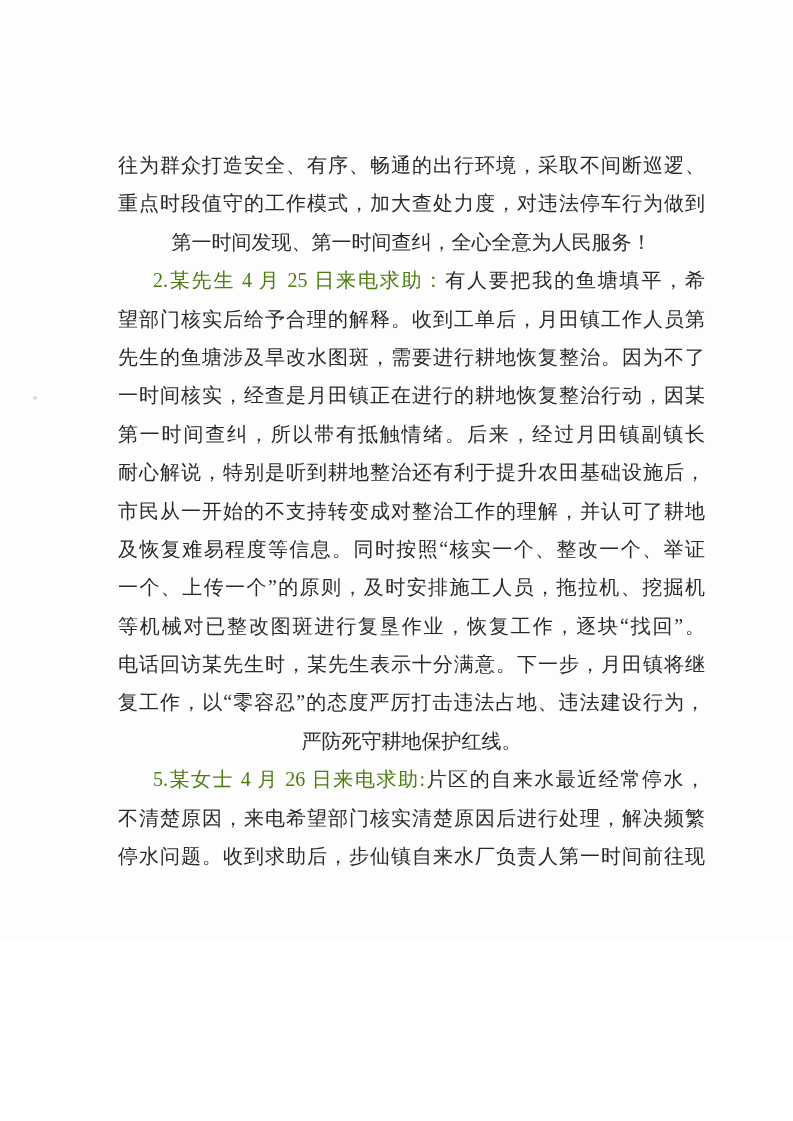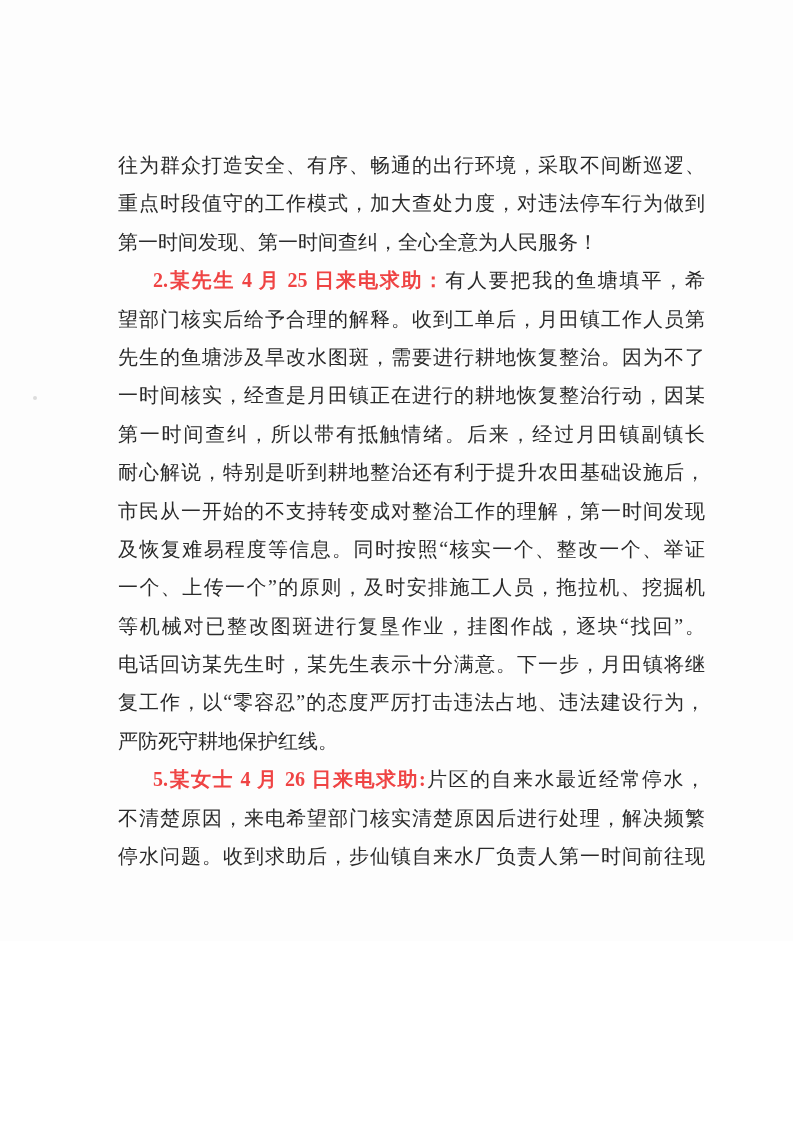"第一时间发现、第一时间查纠，全心全意为人民服务！" .line { text-align: left -> center }
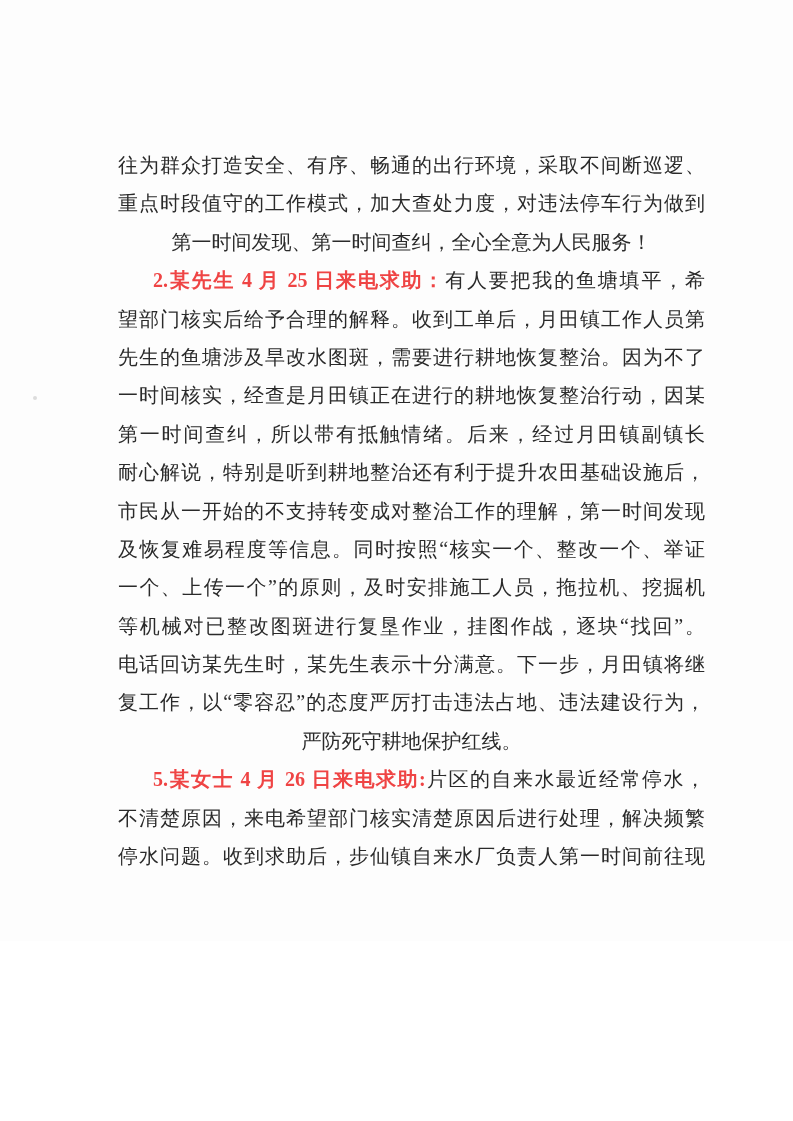"2.某先生 4 月 25 日来电求助：" .lead { color: #ef4444 -> #4d7c0f; font-weight: 700 -> 400 }
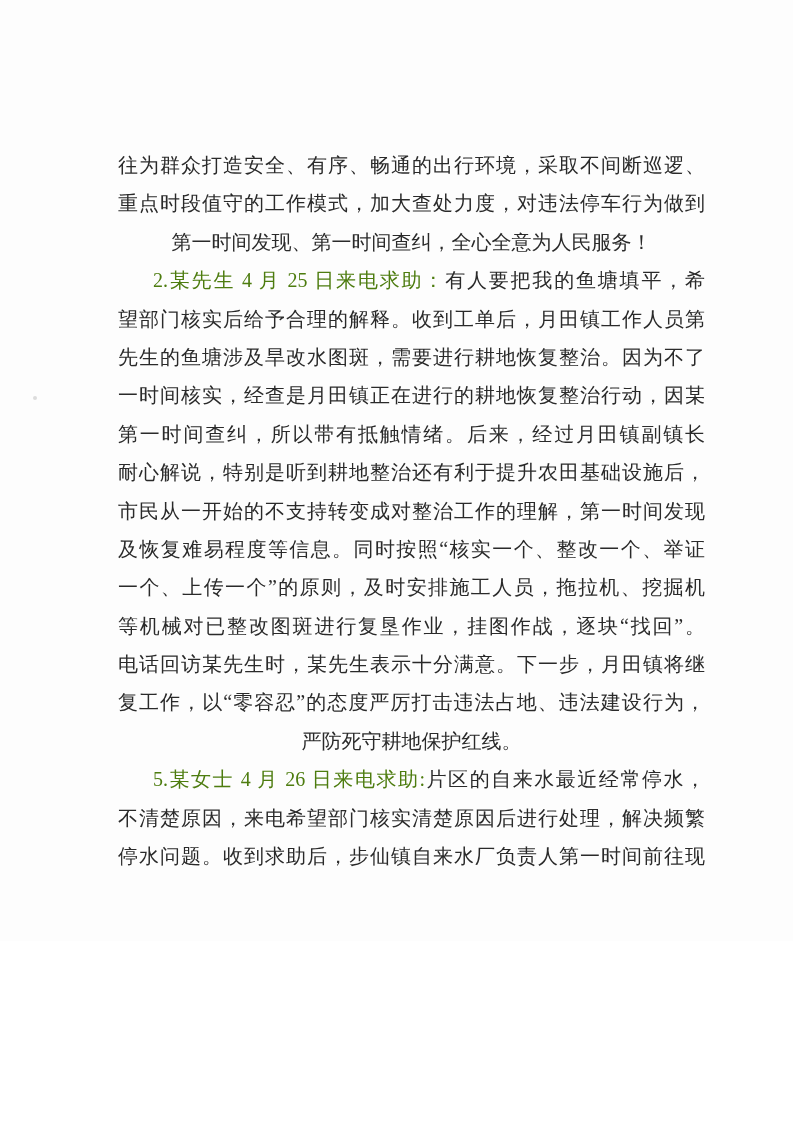"市民从一开始的不支持转变成对整治工作的理解，第一时间发现" span { text: 第一时间发现 -> 并认可了耕地 }
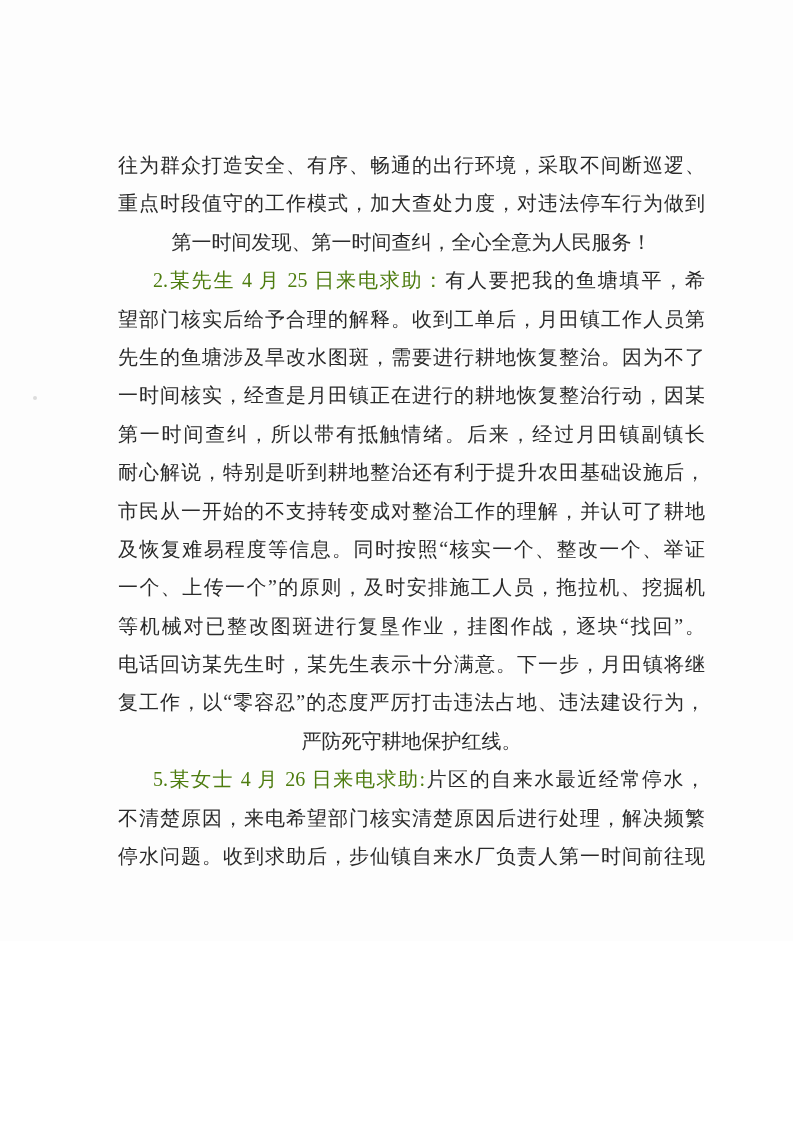"等机械对已整改图斑进行复垦作业，挂图作战，逐块“找回”。" span { text: 挂图作战 -> 恢复工作 }
